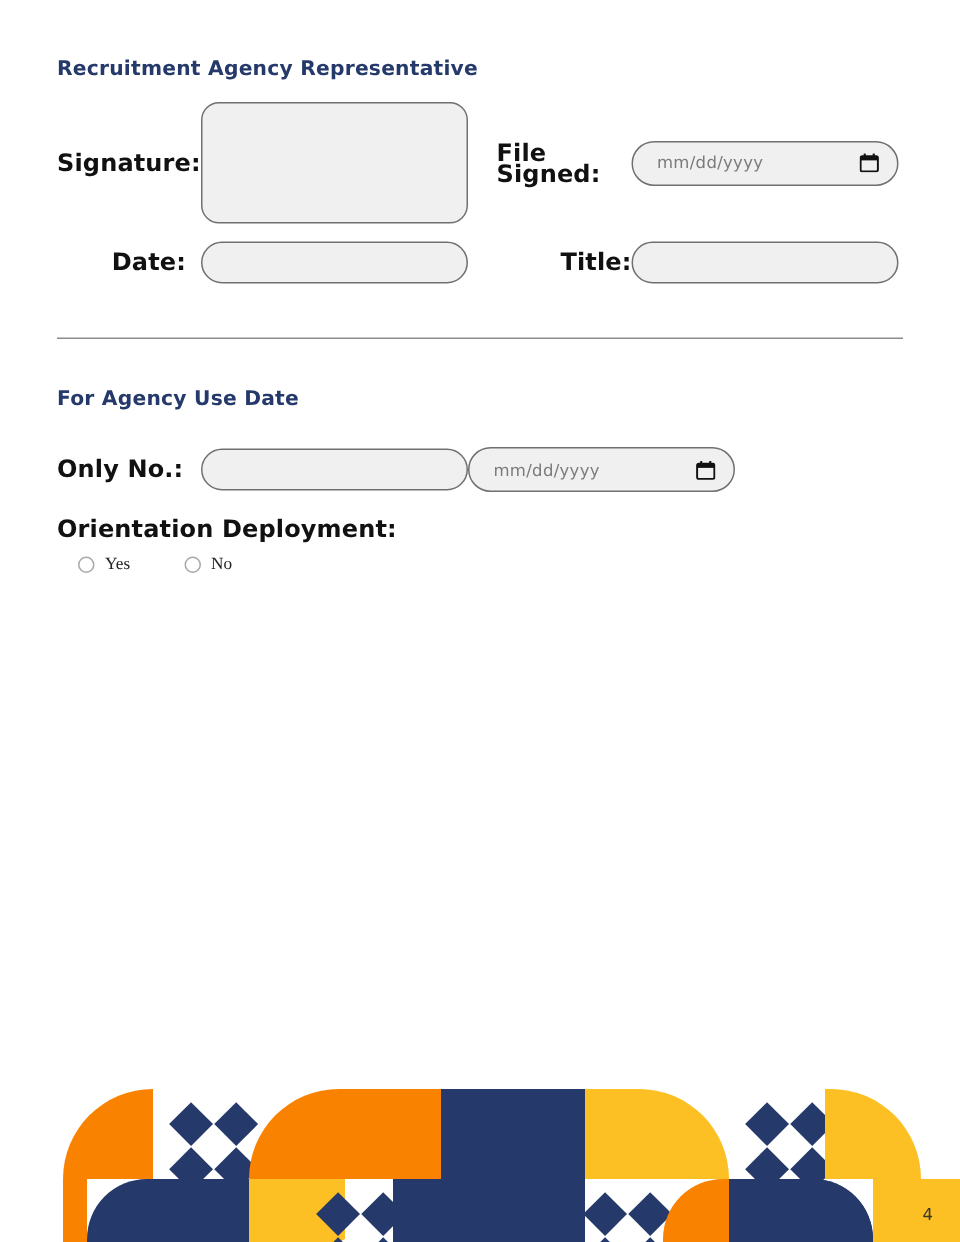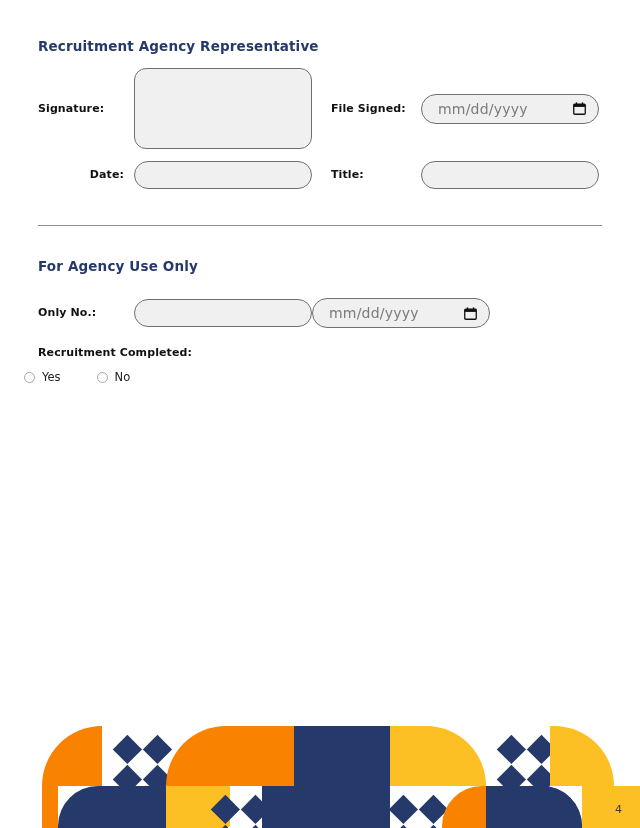"Signature:" .field-label { font-size: 11px -> 16px }
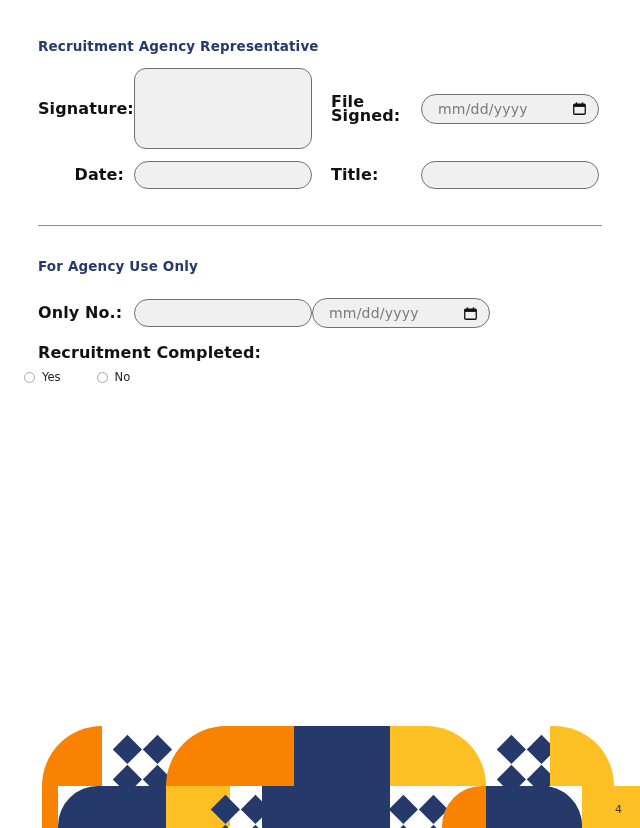"mm/dd/yyyy" .date-placeholder { font-size: 14px -> 11px }
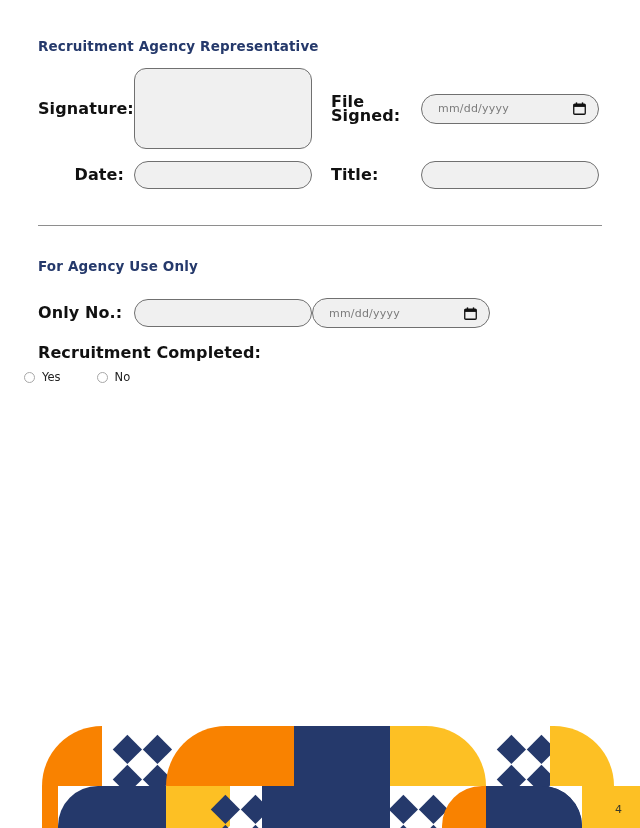"Title:" div.field-label { text-align: none -> right }
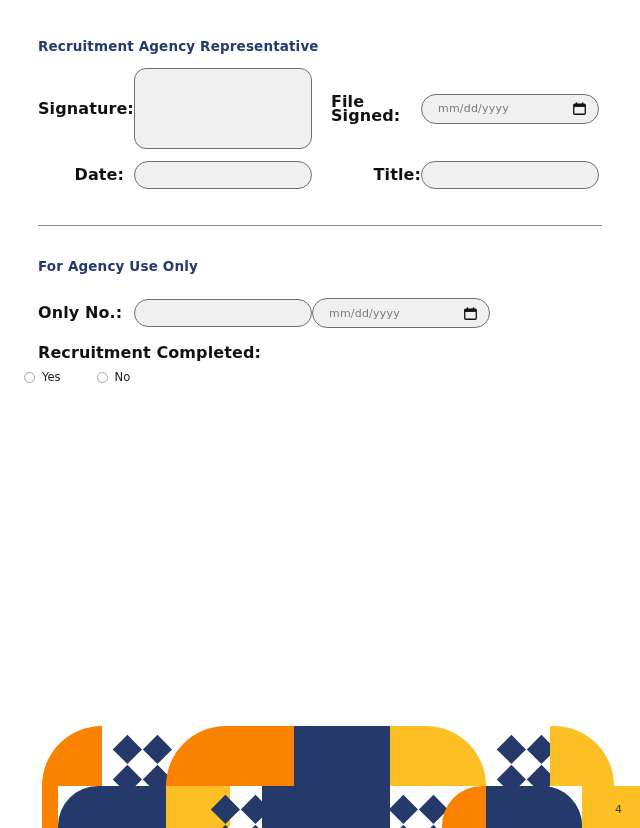"For Agency Use Only" div.section-title { text: Only -> Date }
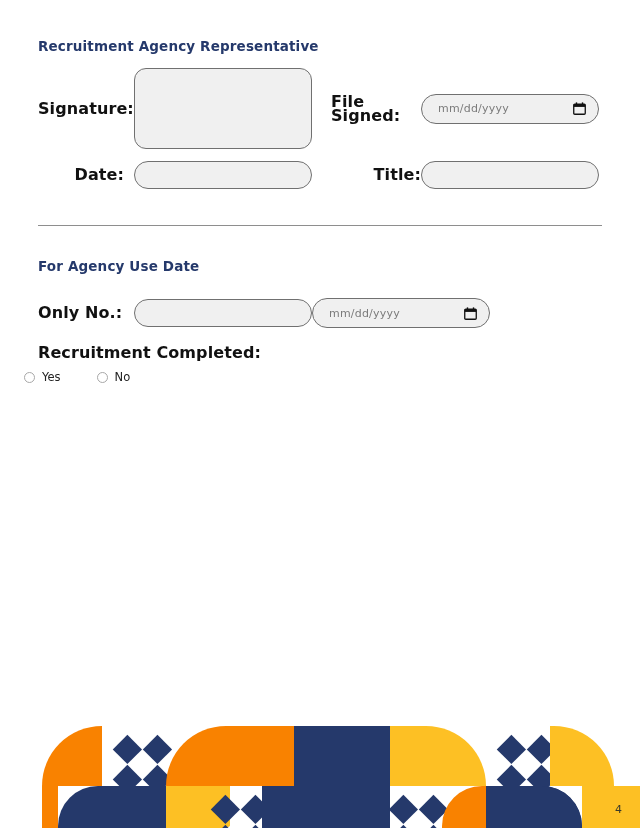"Recruitment Completed:" div.field-label { text: Recruitment Completed -> Orientation Deployment }
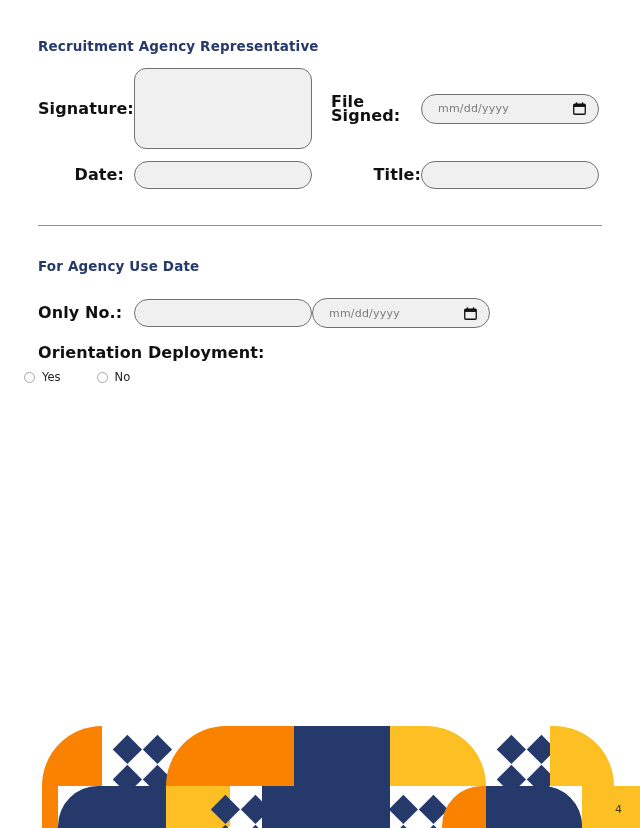"Yes" div.radio-row { font-family: none -> Liberation Serif, serif; left: 24px -> 52px }
